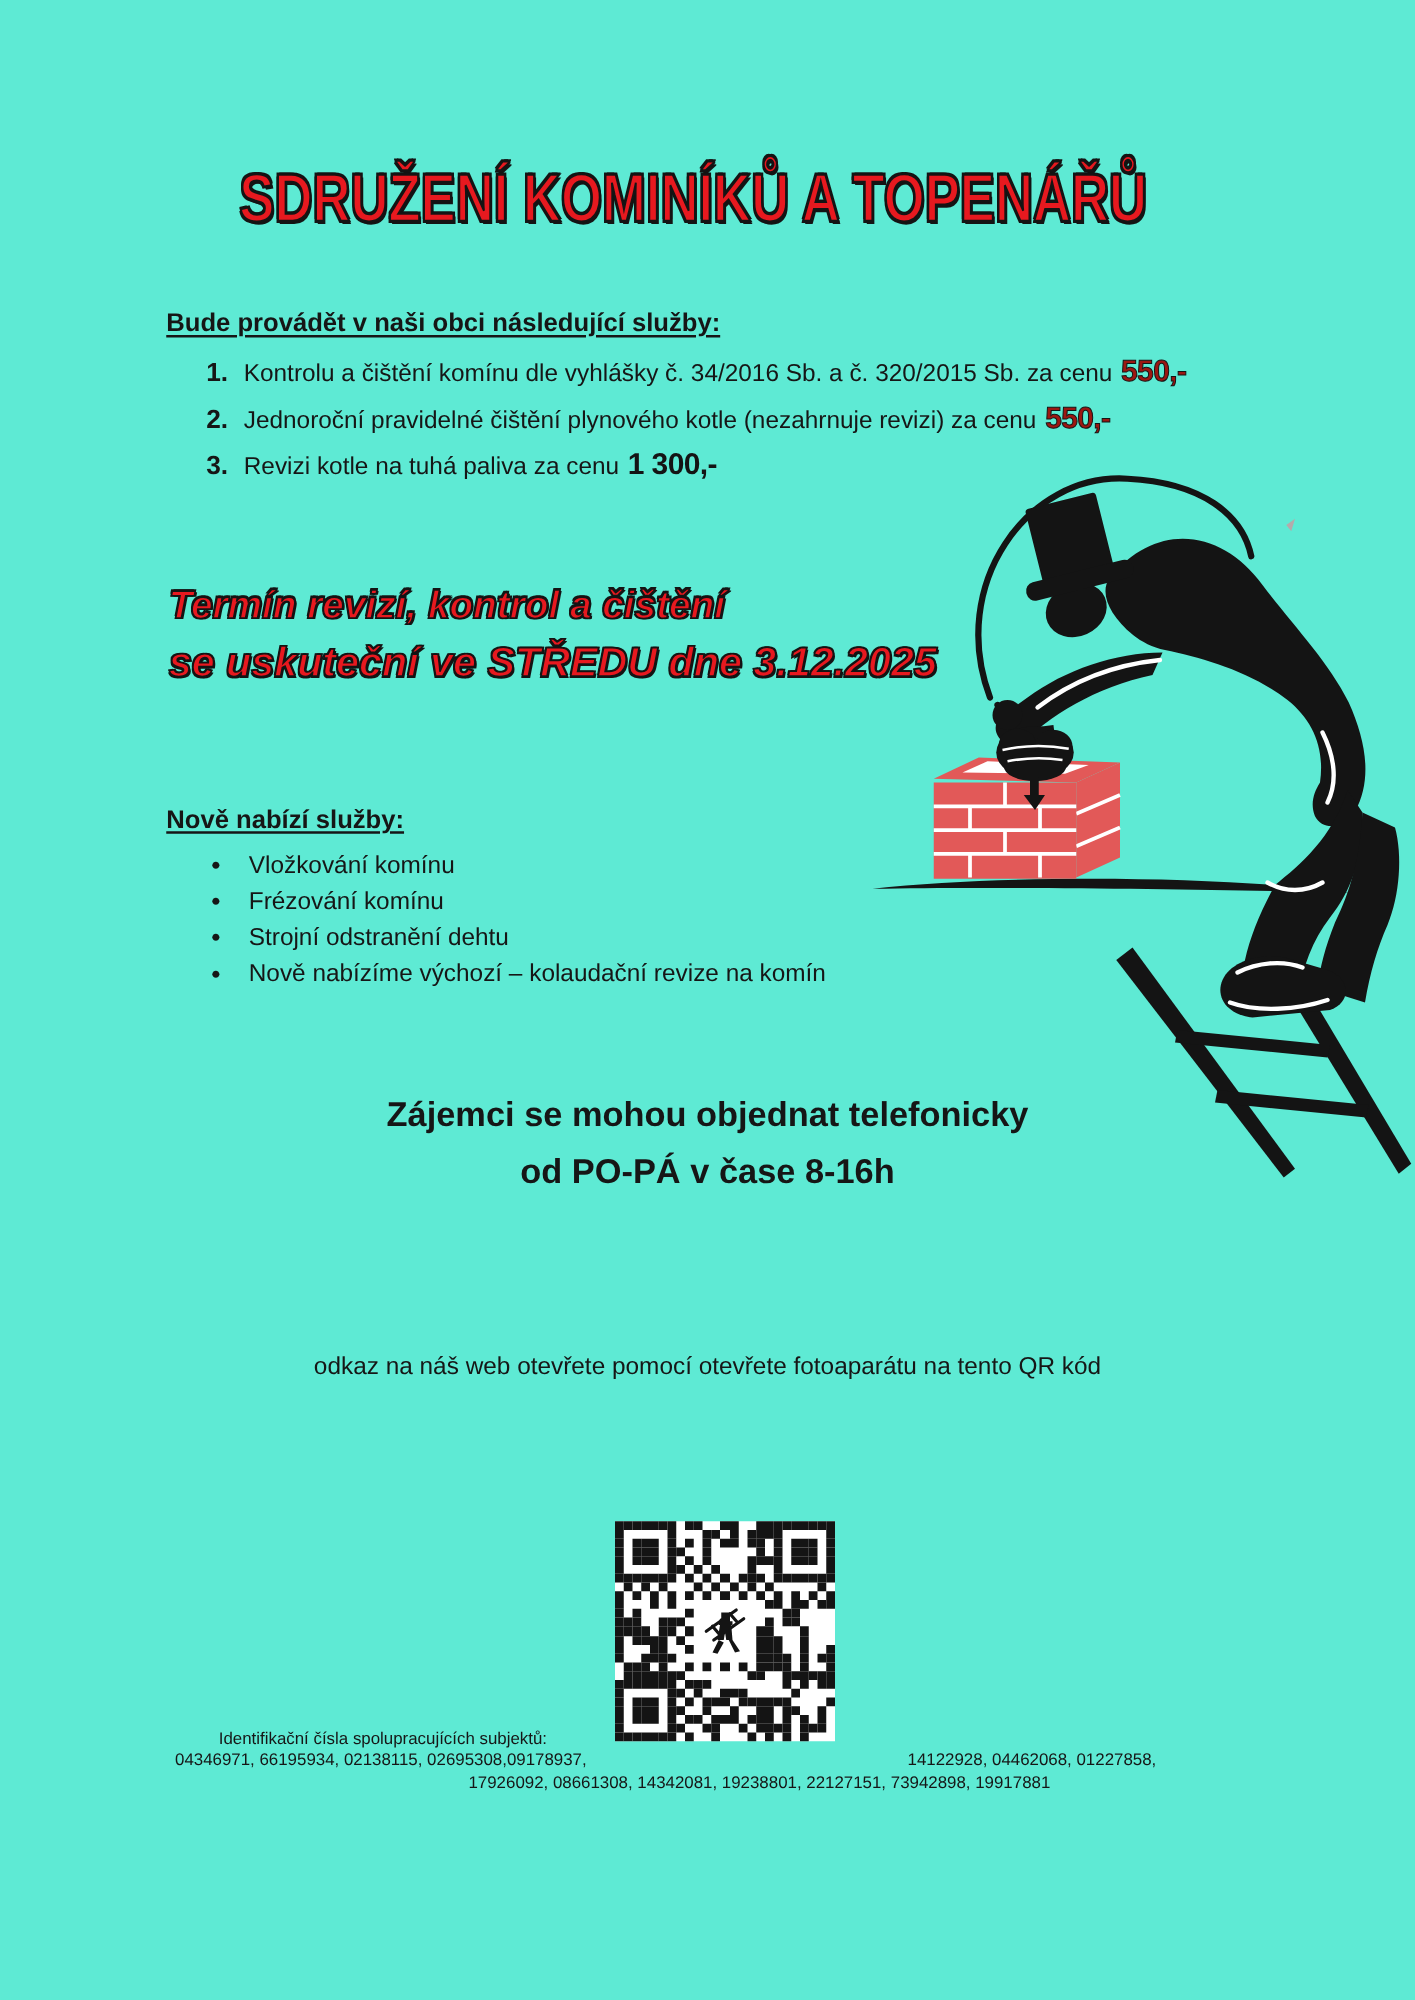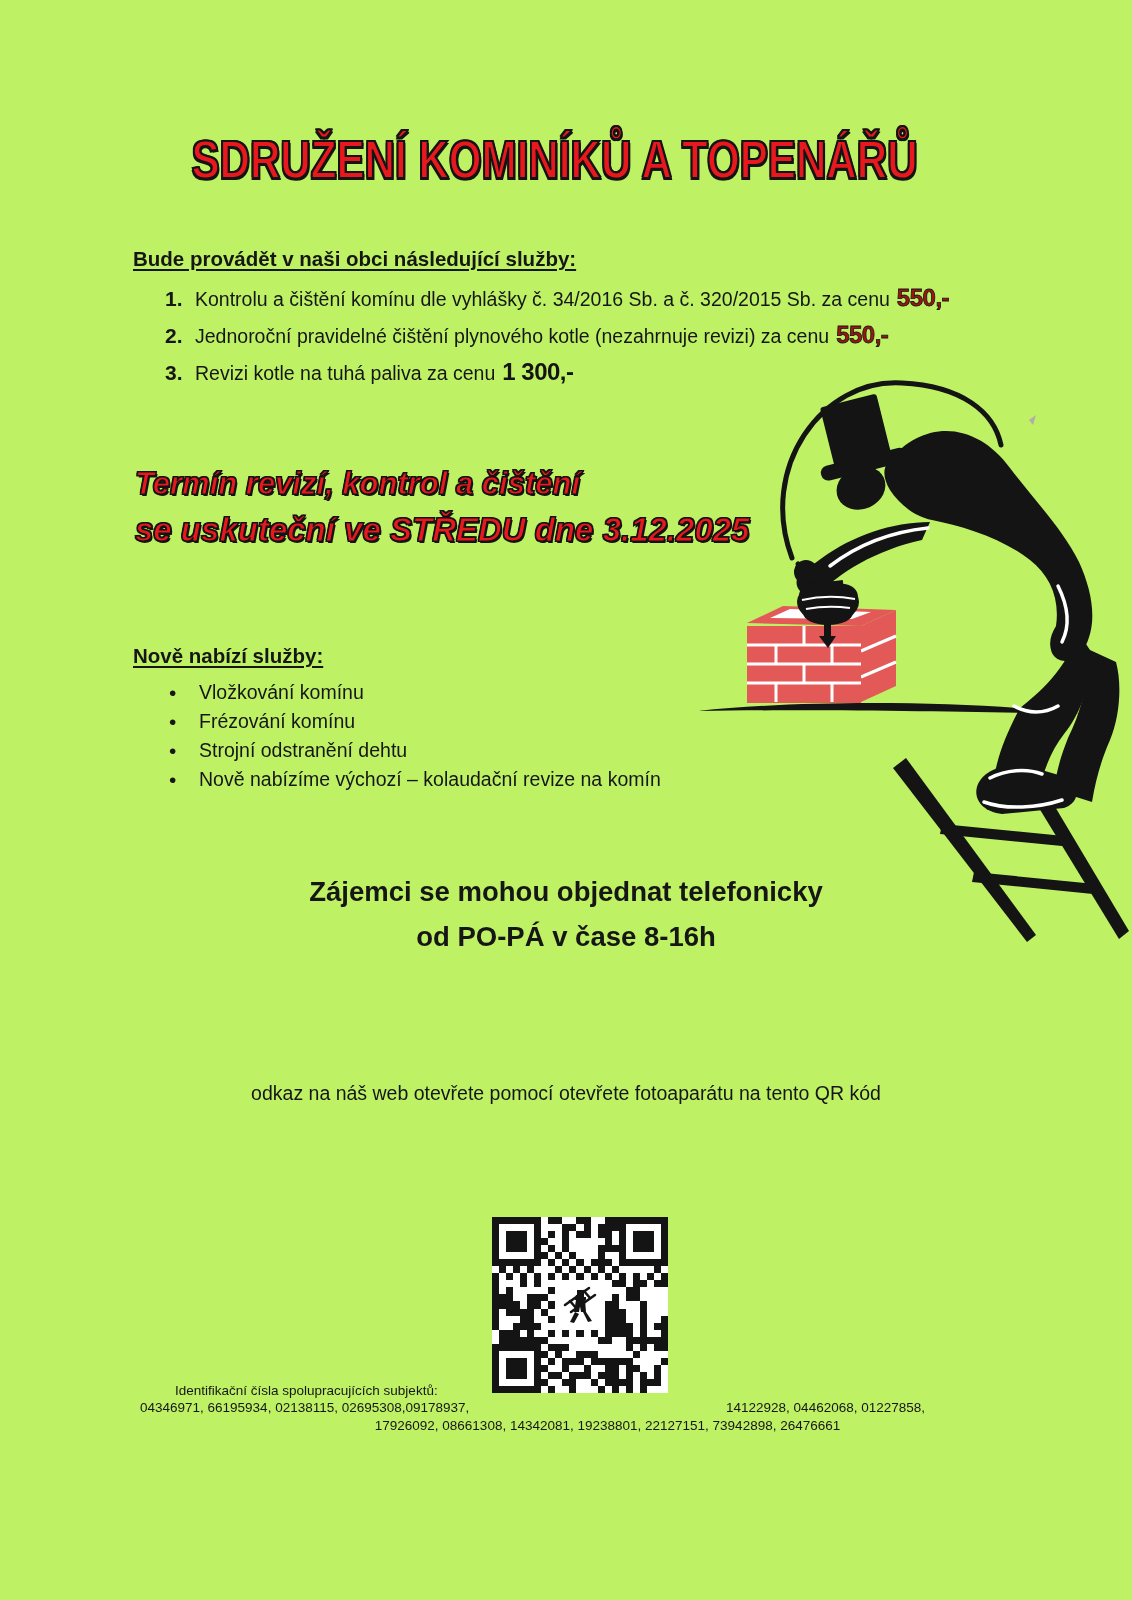"SDRUŽENÍ KOMINÍKŮ A TOPENÁŘŮ" .page { background: #bef264 -> #5eead4 }
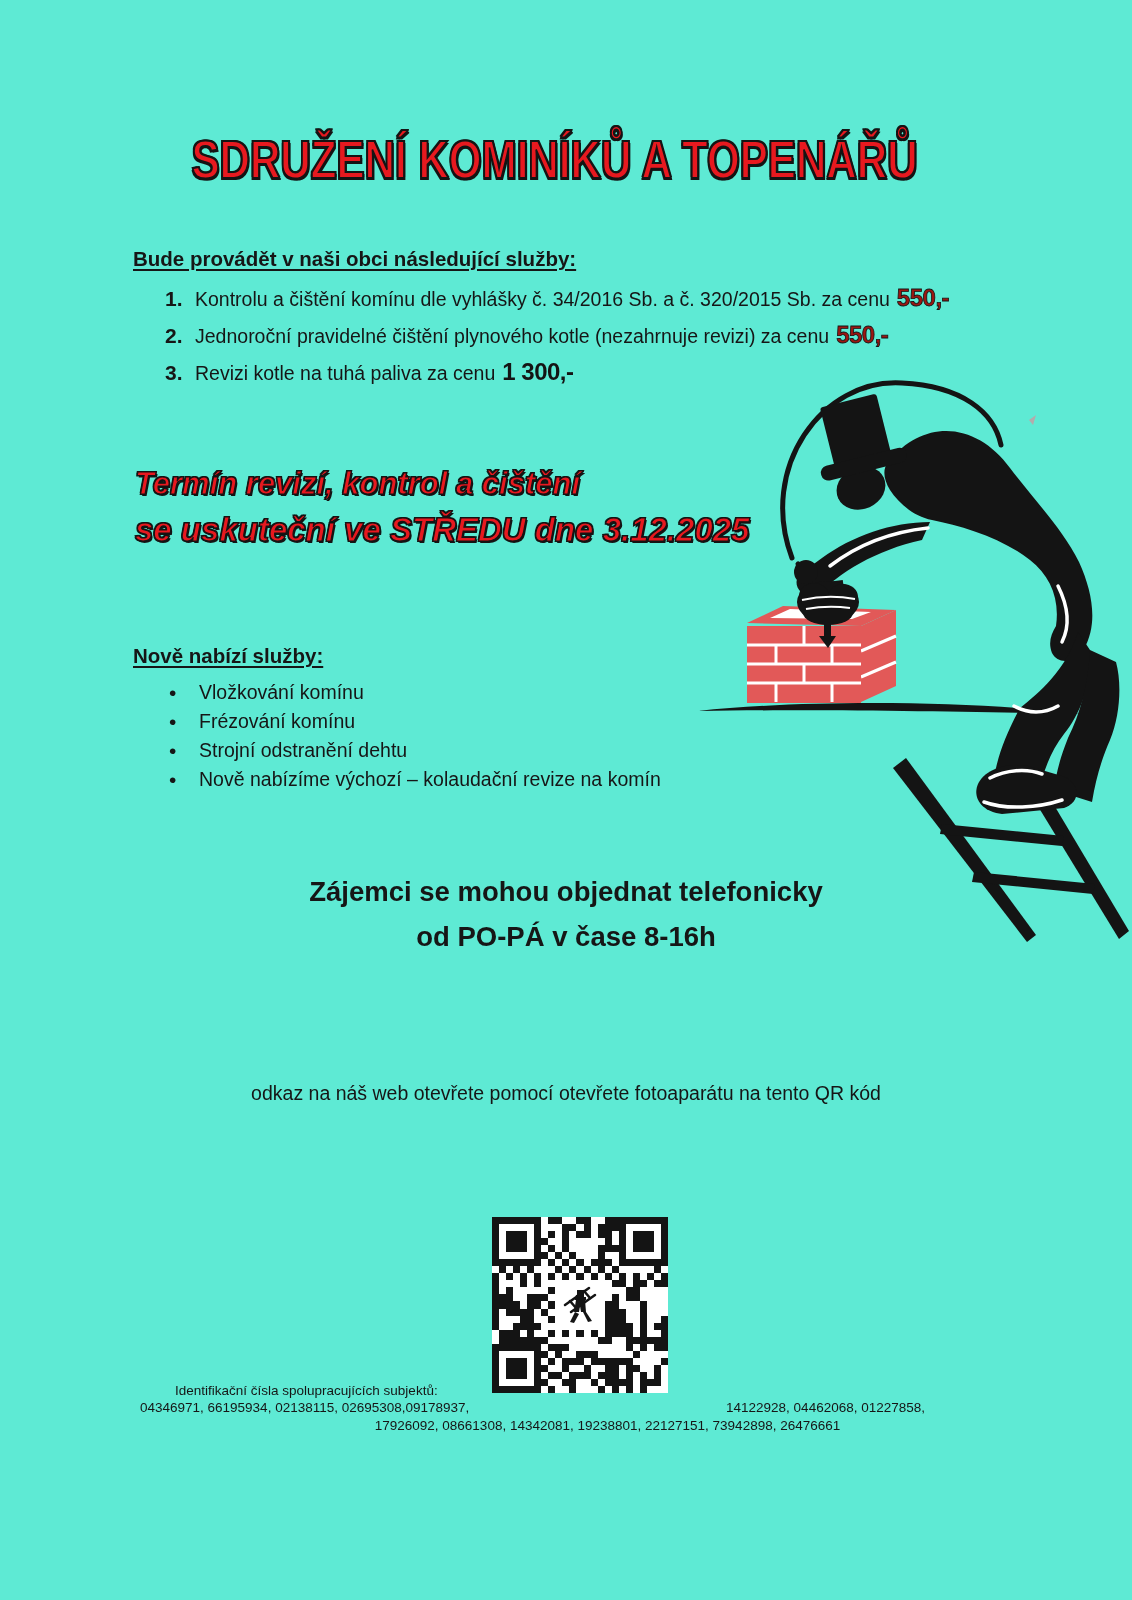"17926092, 08661308, 14342081, 19238801," div.f3 { text: 26476661 -> 19917881 }
